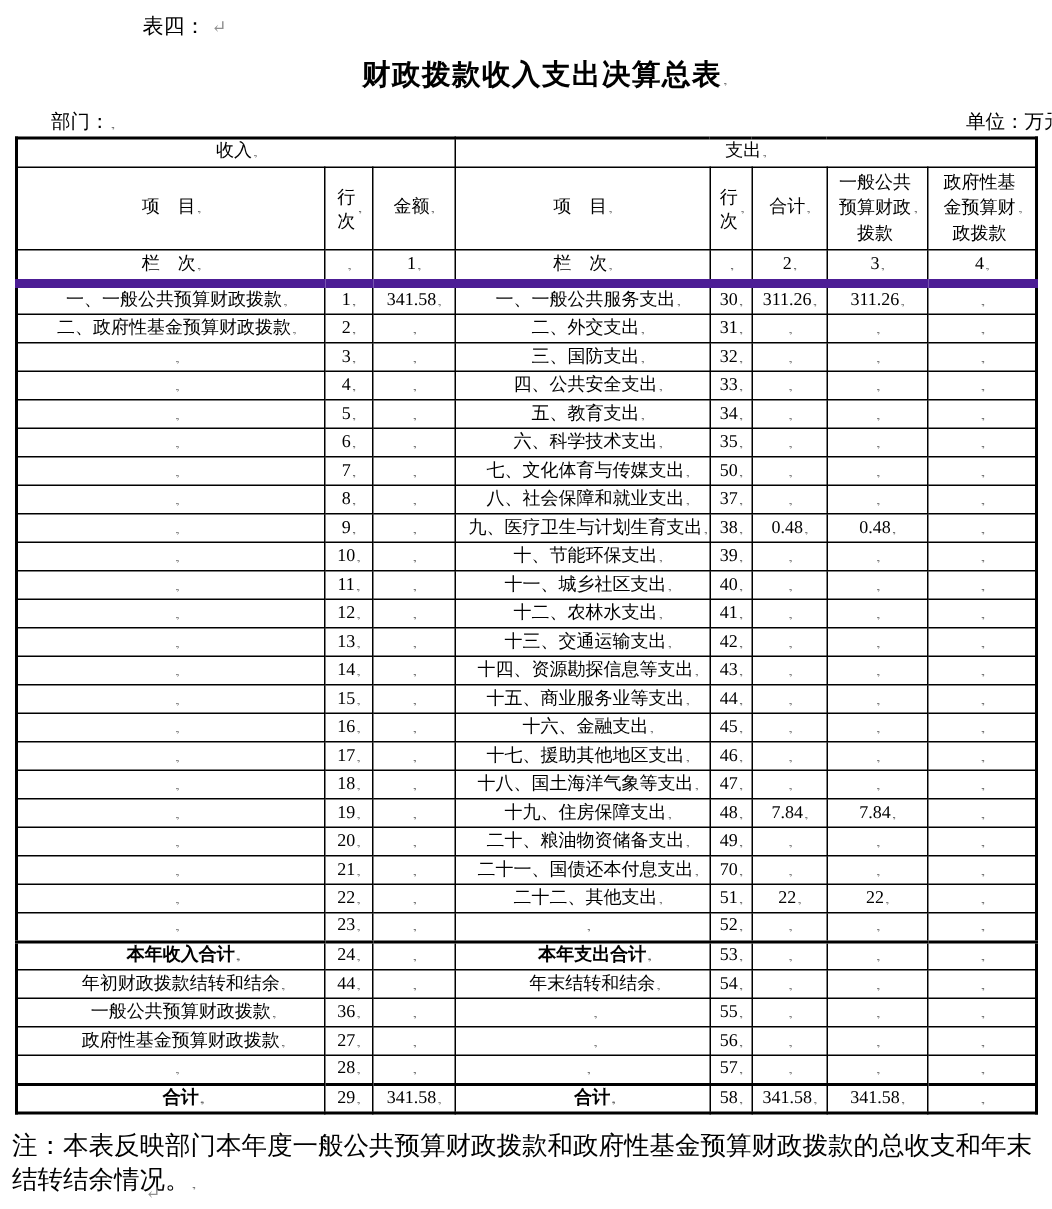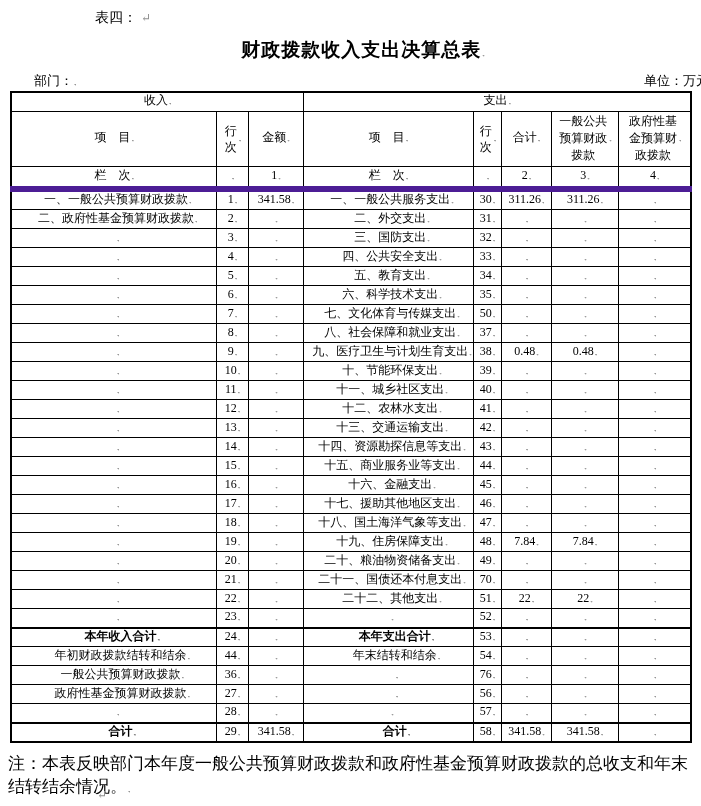"76" span { text: 76 -> 55 }
